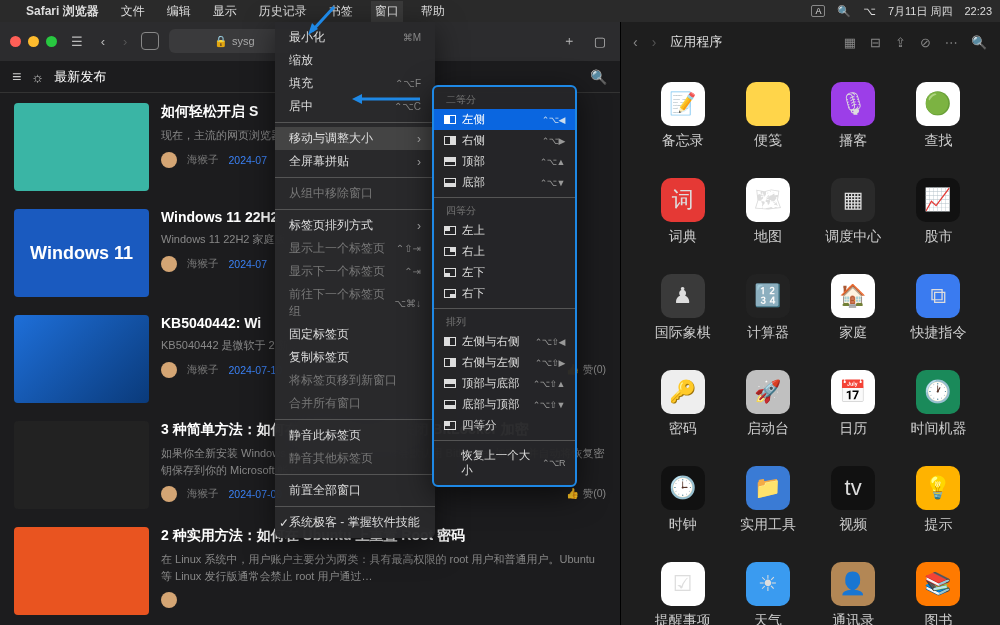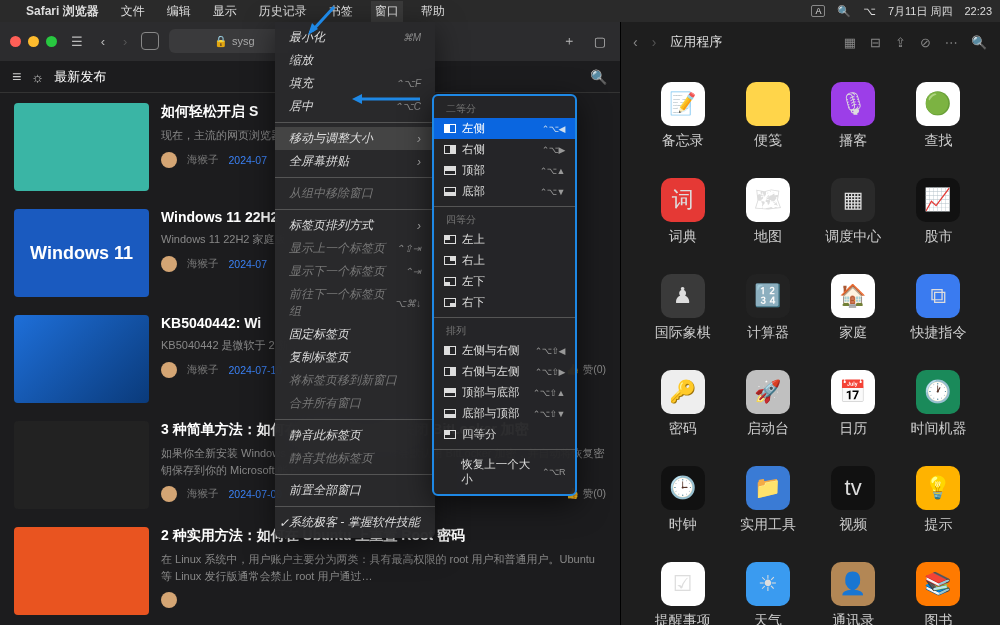"最小化" .menu { font-style: italic -> none }
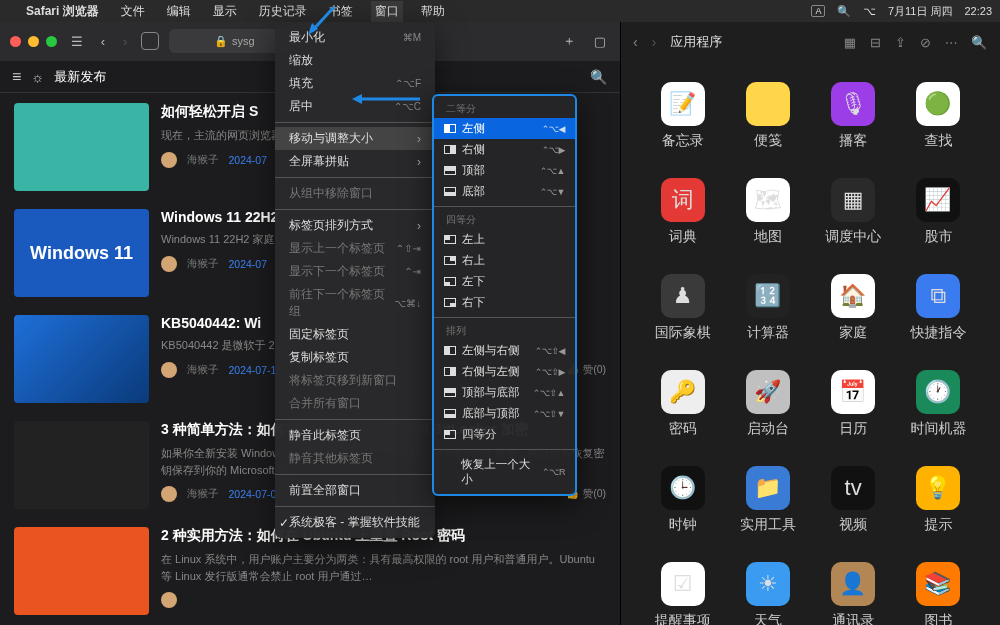"二等分" .submenu { top: 94px -> 85px }
